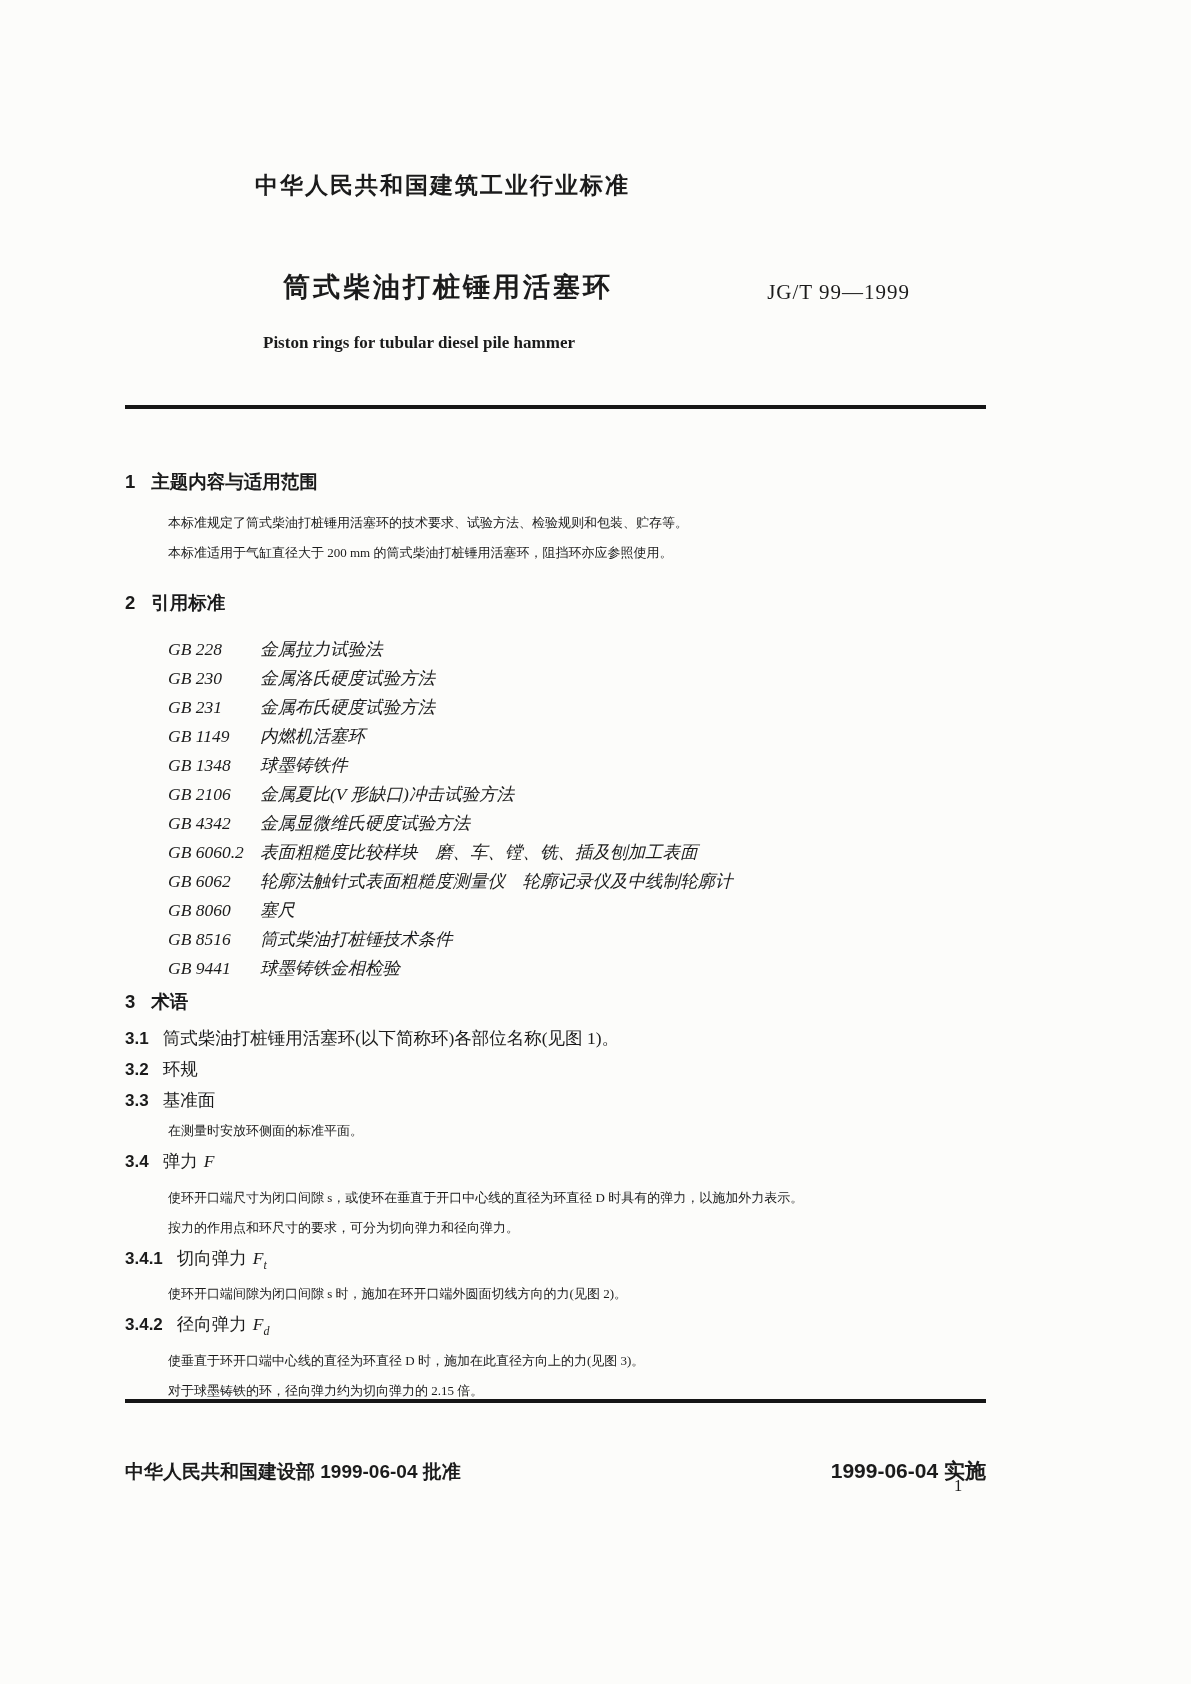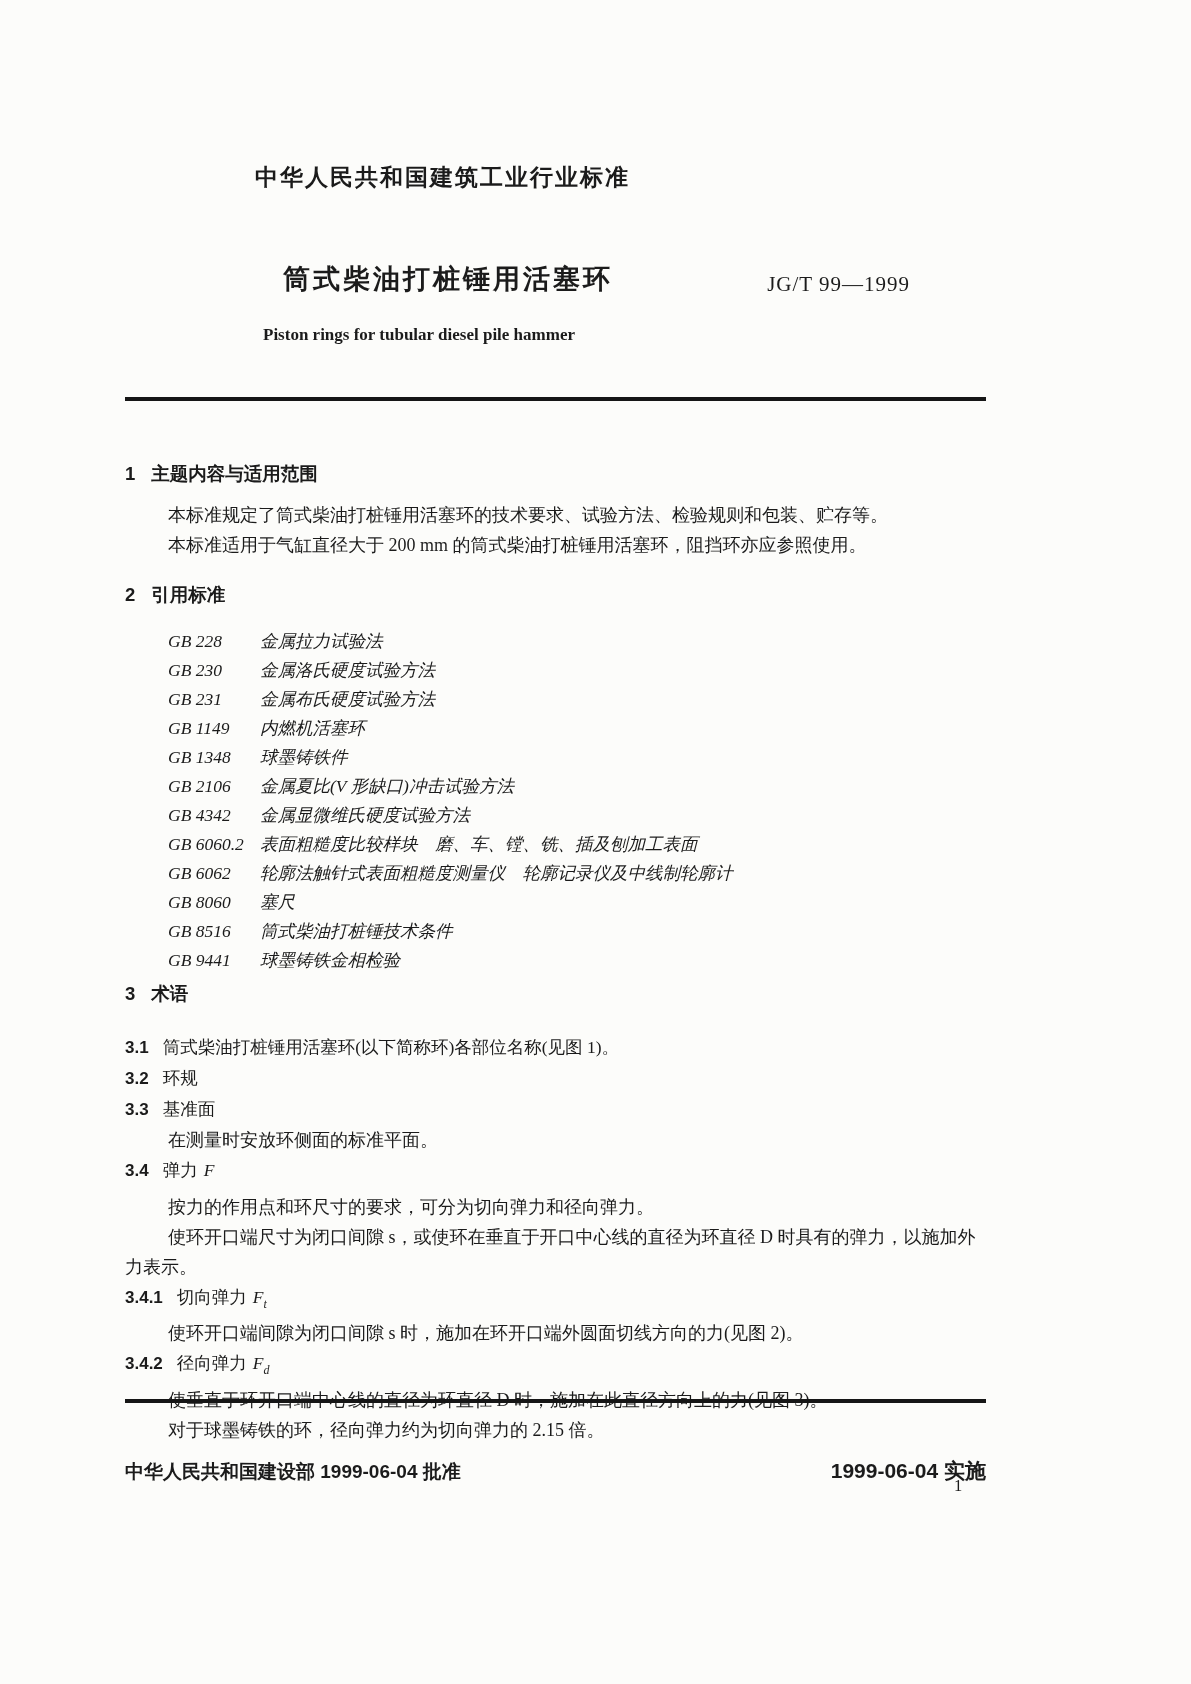"中华人民共和国建筑工业行业标准" .content { top: 4px -> 12px }
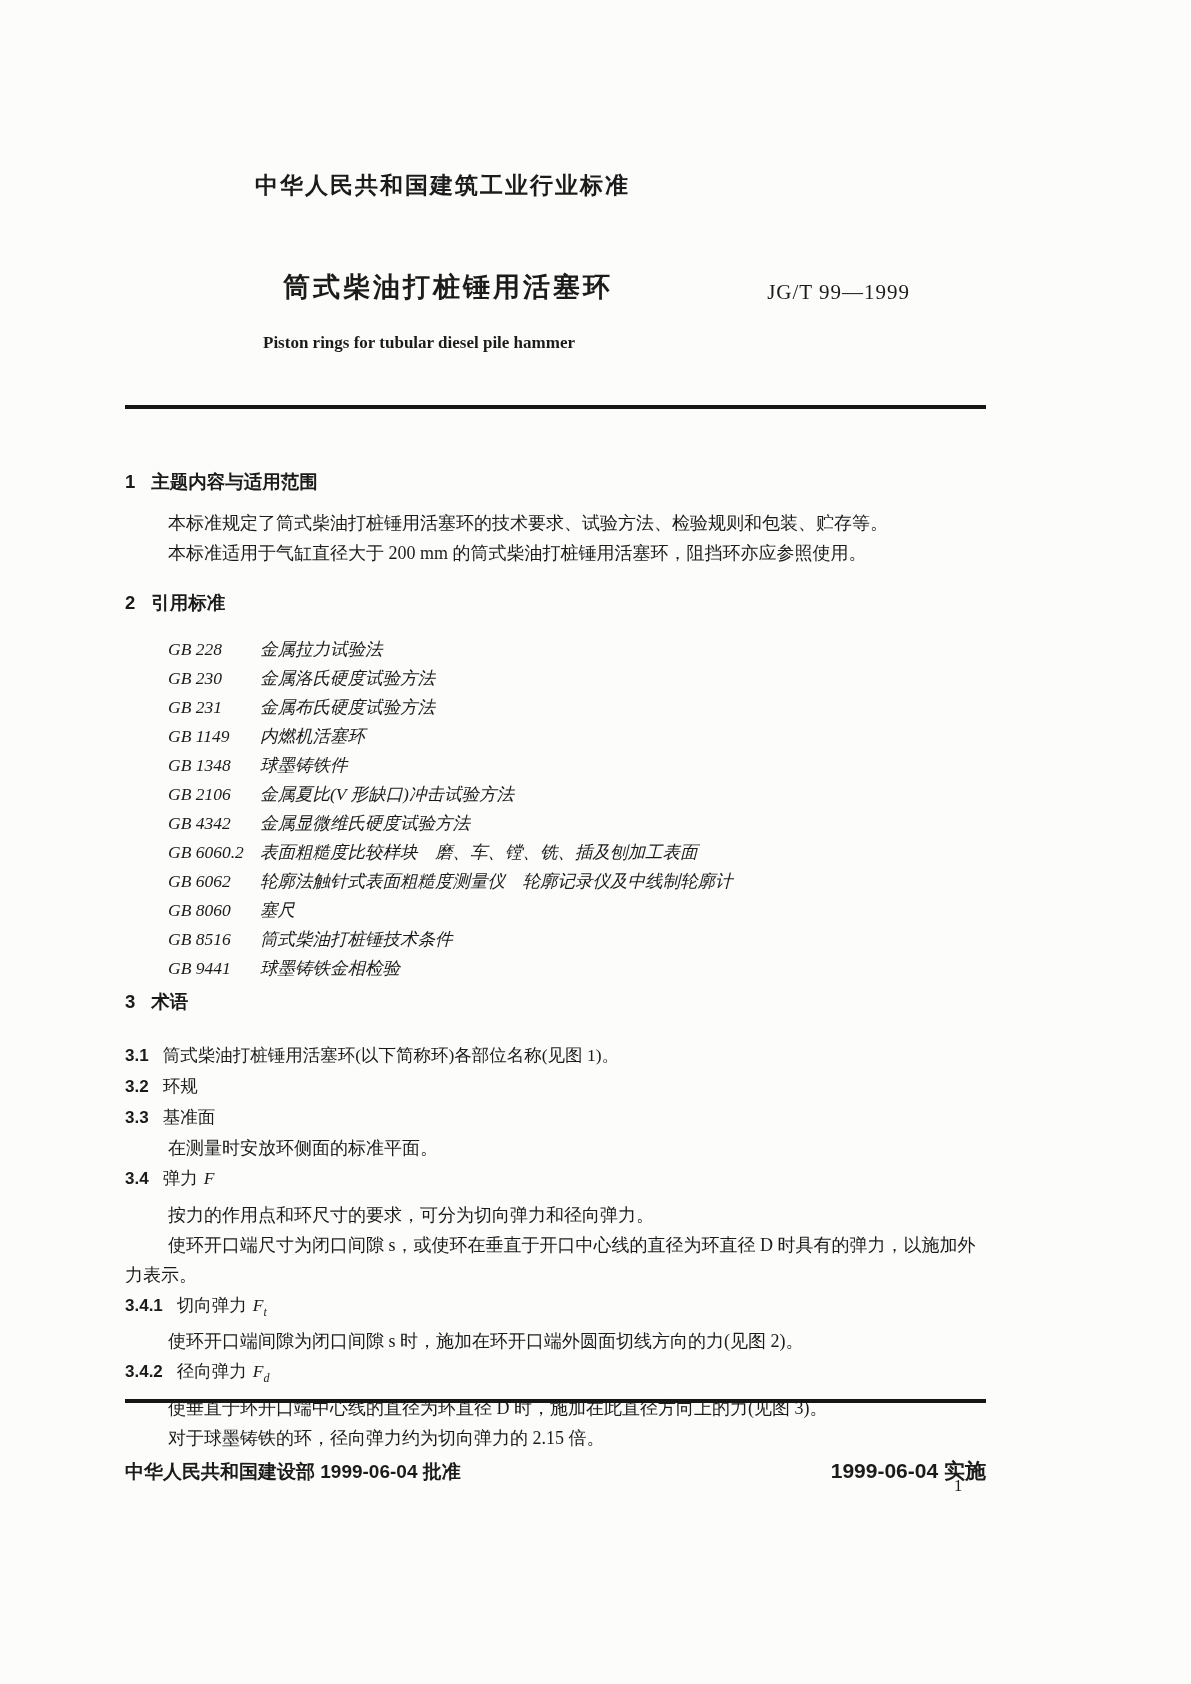"本标准规定了筒式柴油打桩锤用活塞环的技术要求、试验方法、检验规则和包装、贮存等。" .body { font-size: 18px -> 13px }
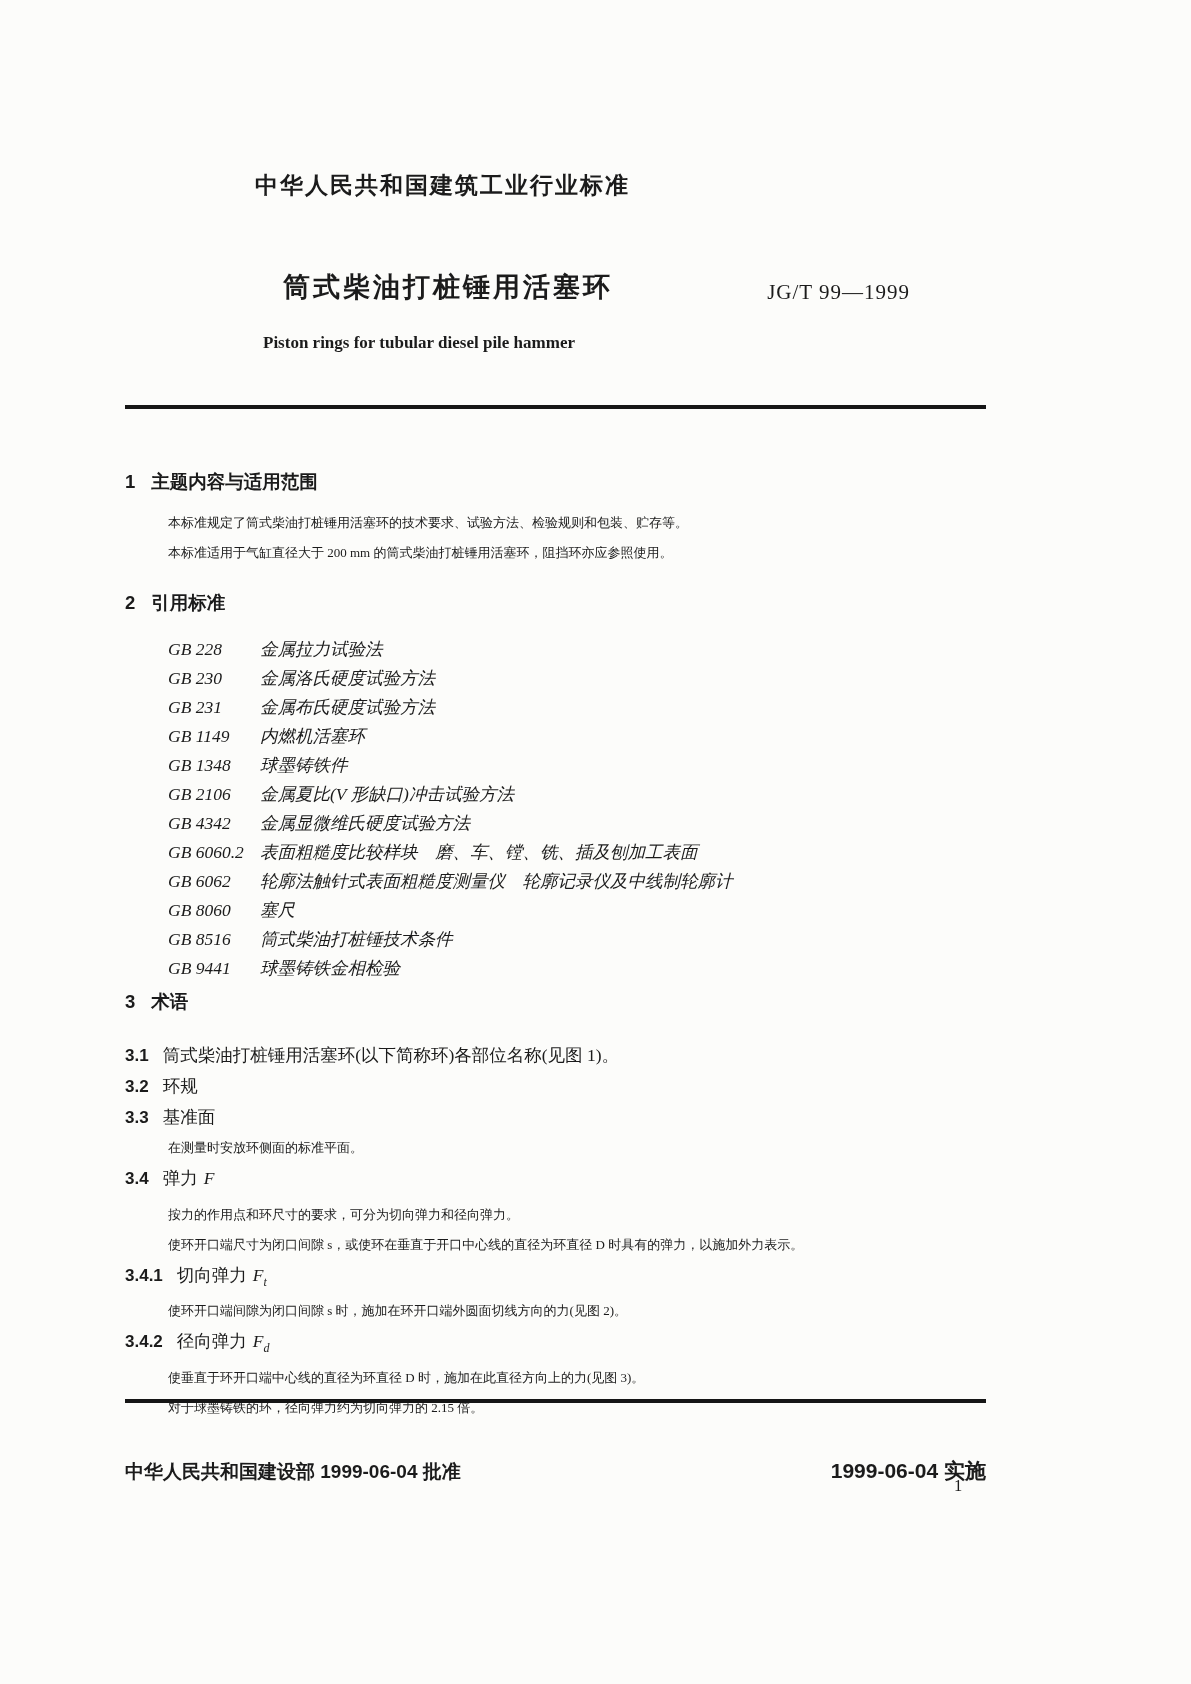"3.1 筒式柴油打桩锤用活塞环(以下简称环)各部位名称(见图 1)。" .terms { margin-top: 26px -> 9px }
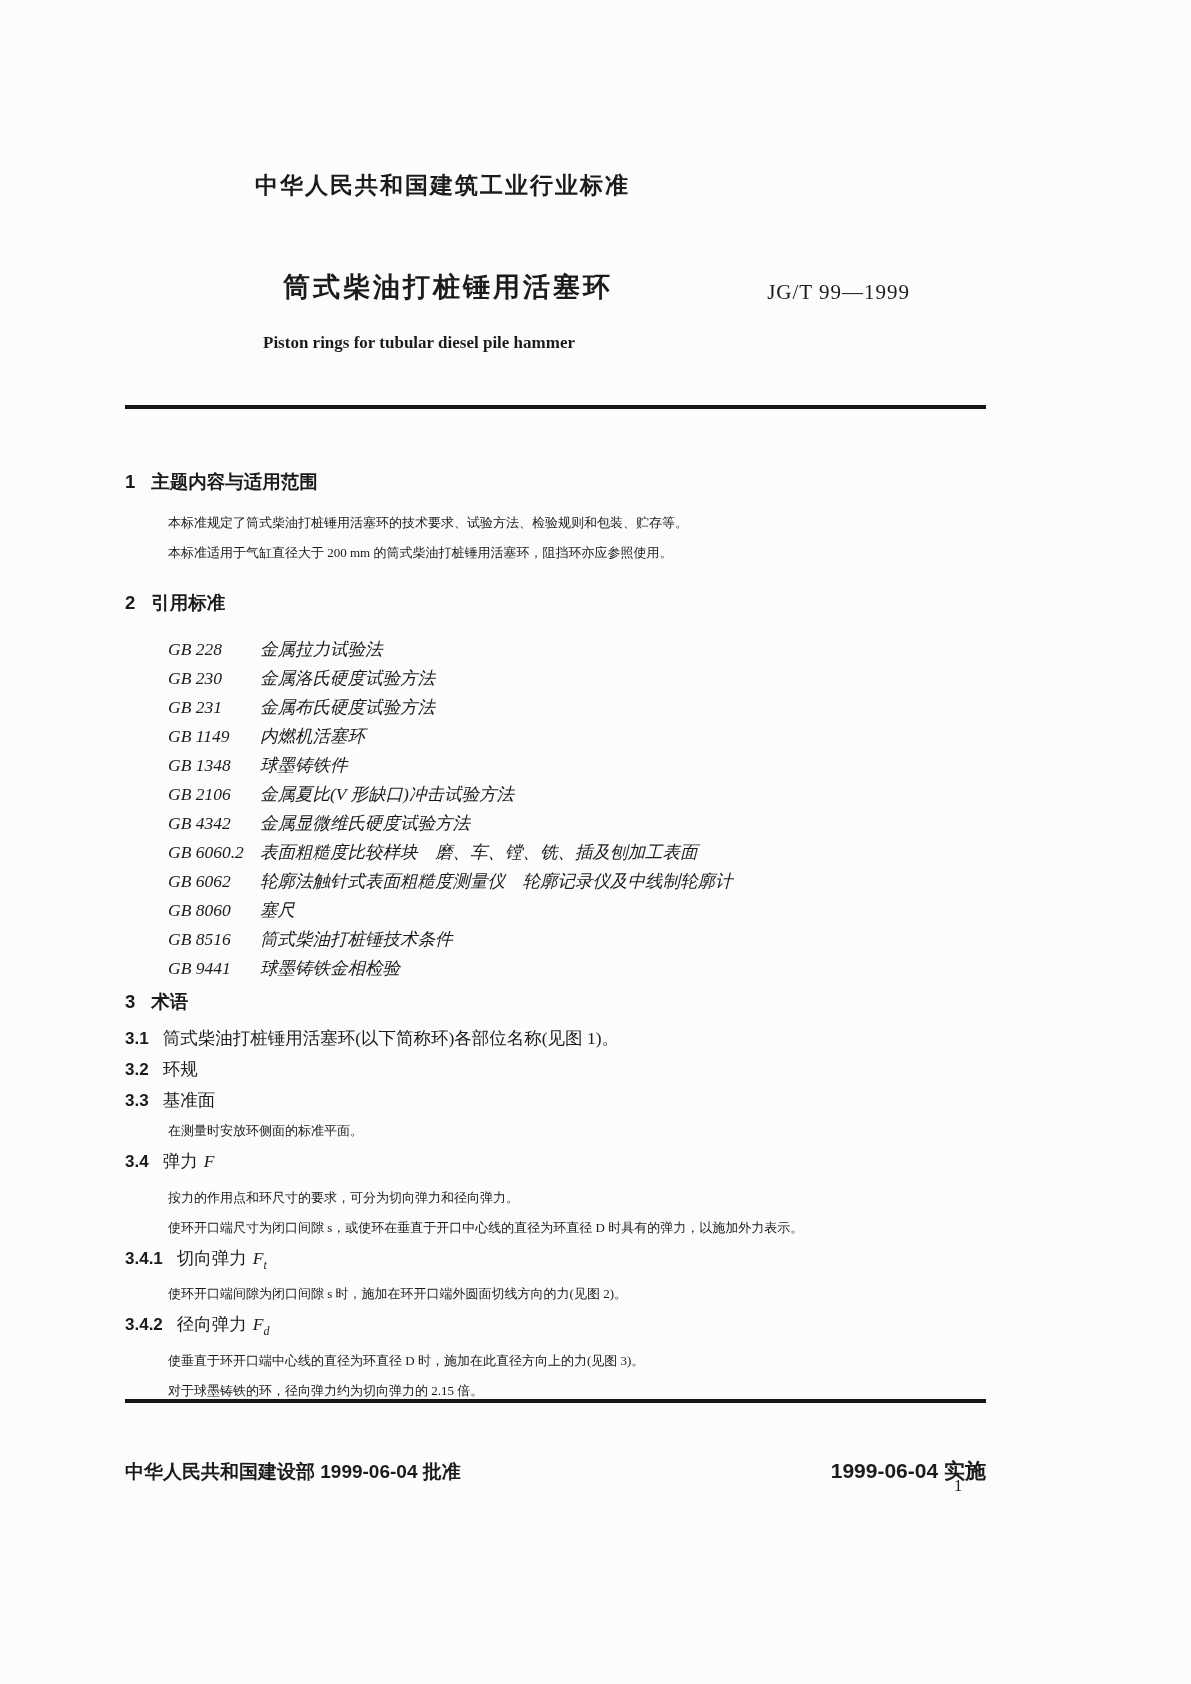"按力的作用点和环尺寸的要求，可分为切向弹力和径向弹力。" p.body { order: before "使环开口端尺寸为闭口间隙 s，或使环在垂直于开口中心线的直径为环直径 D" -> after "使环开口端尺寸为闭口间隙 s，或使环在垂直于开口中心线的直径为环直径 D" }
